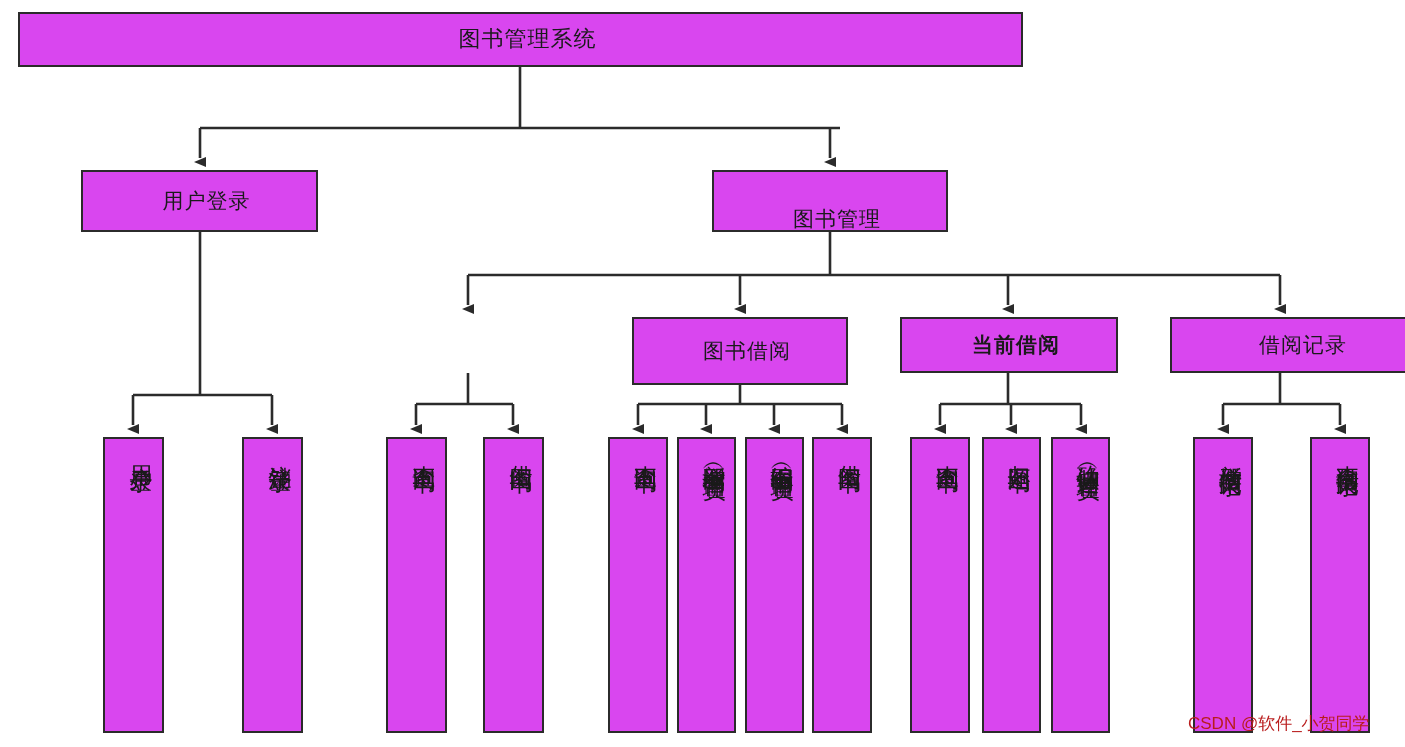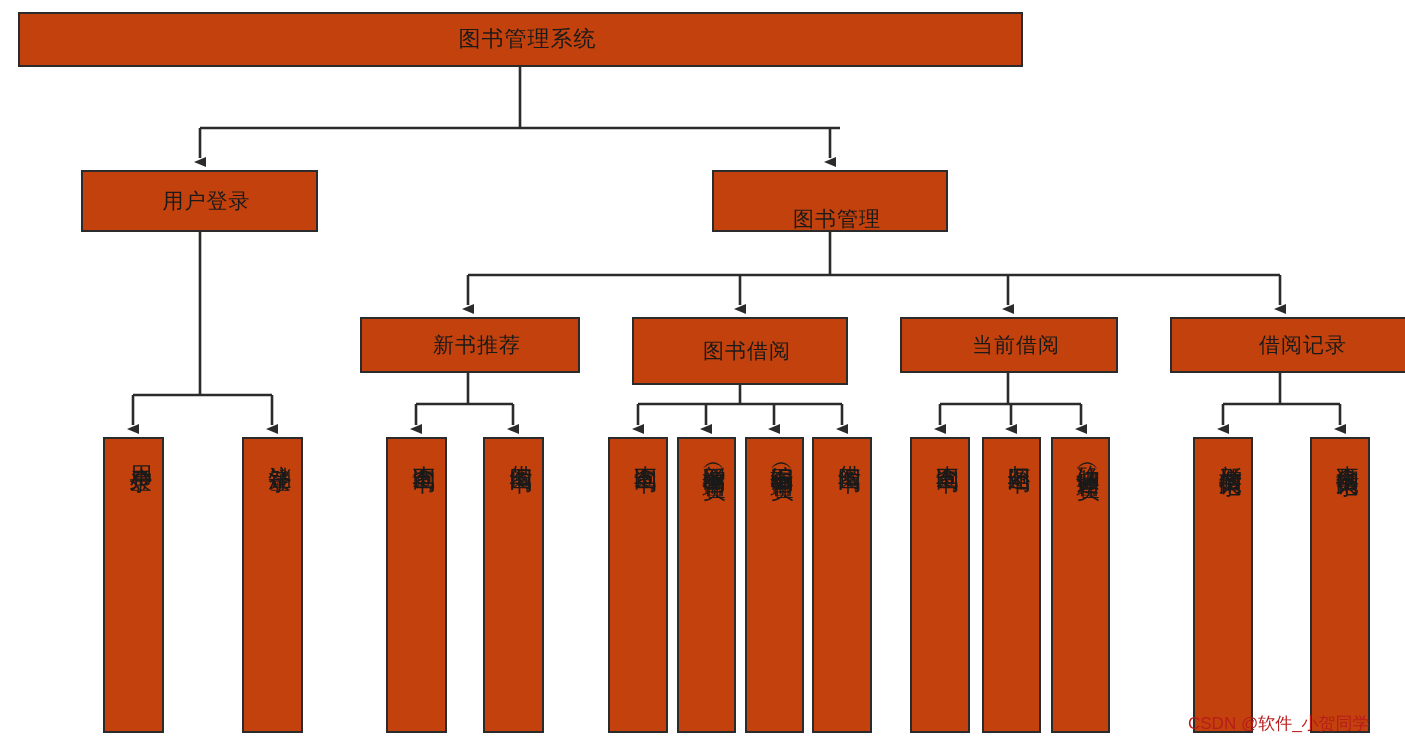"图书管理系统" .node { background: #c2410c -> #d946ef }
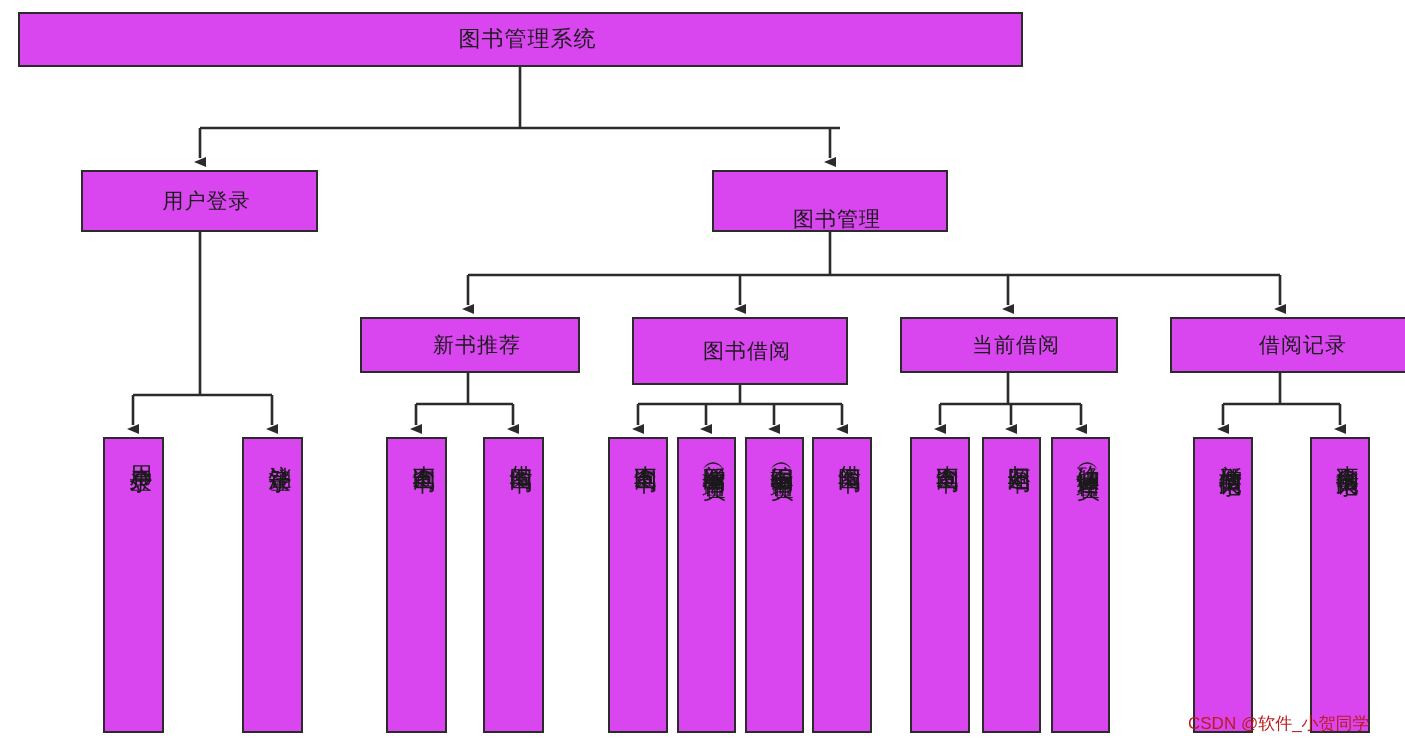"新书推荐" div.node { html: <div> <span>新书推荐</span> </div> -> none }
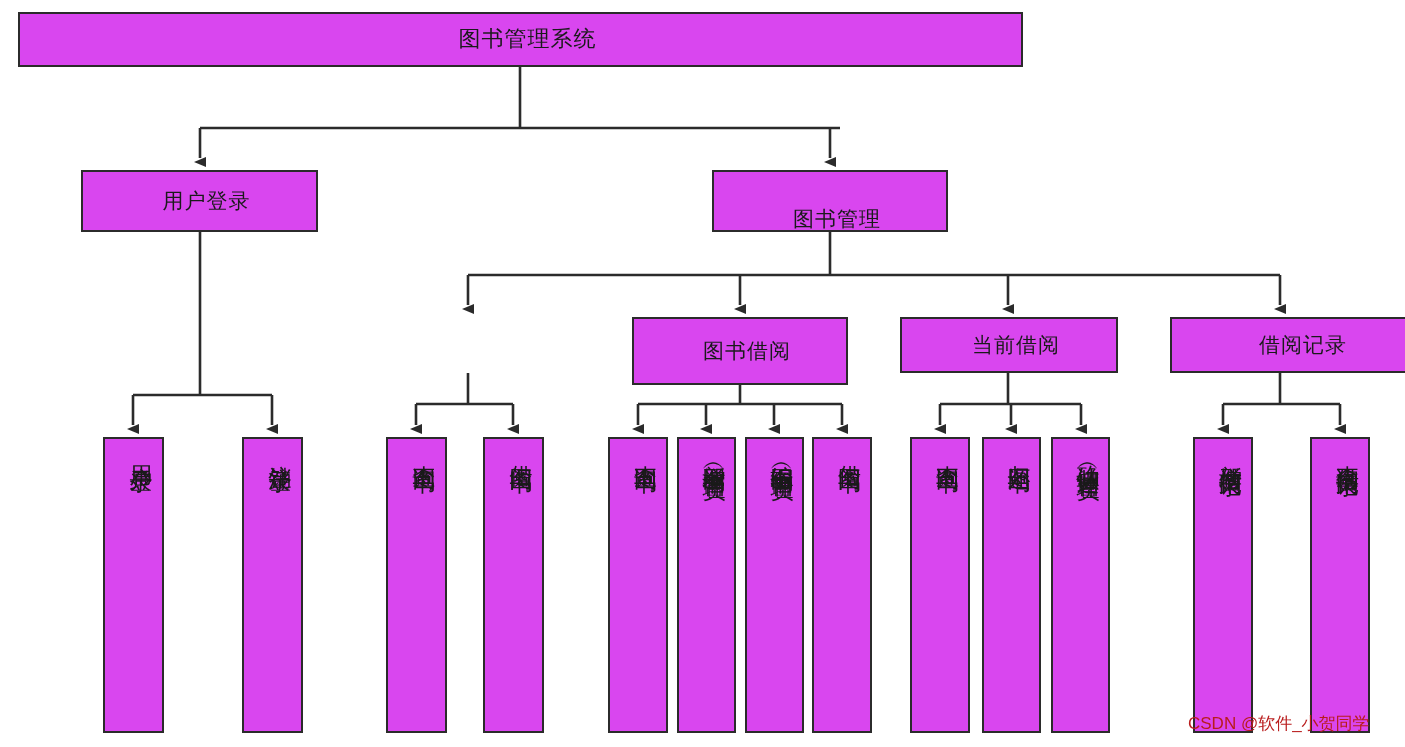"当前借阅" div.node { font-weight: none -> bold }
